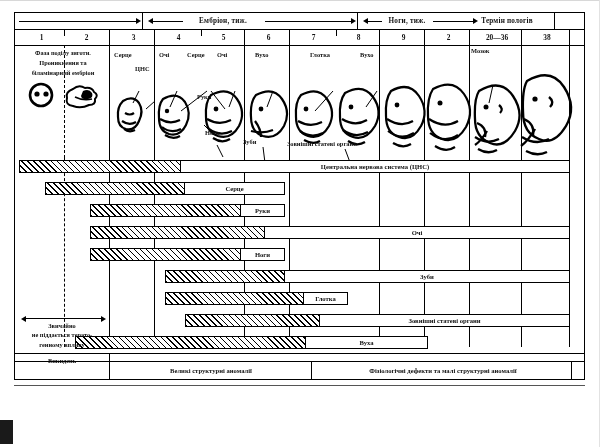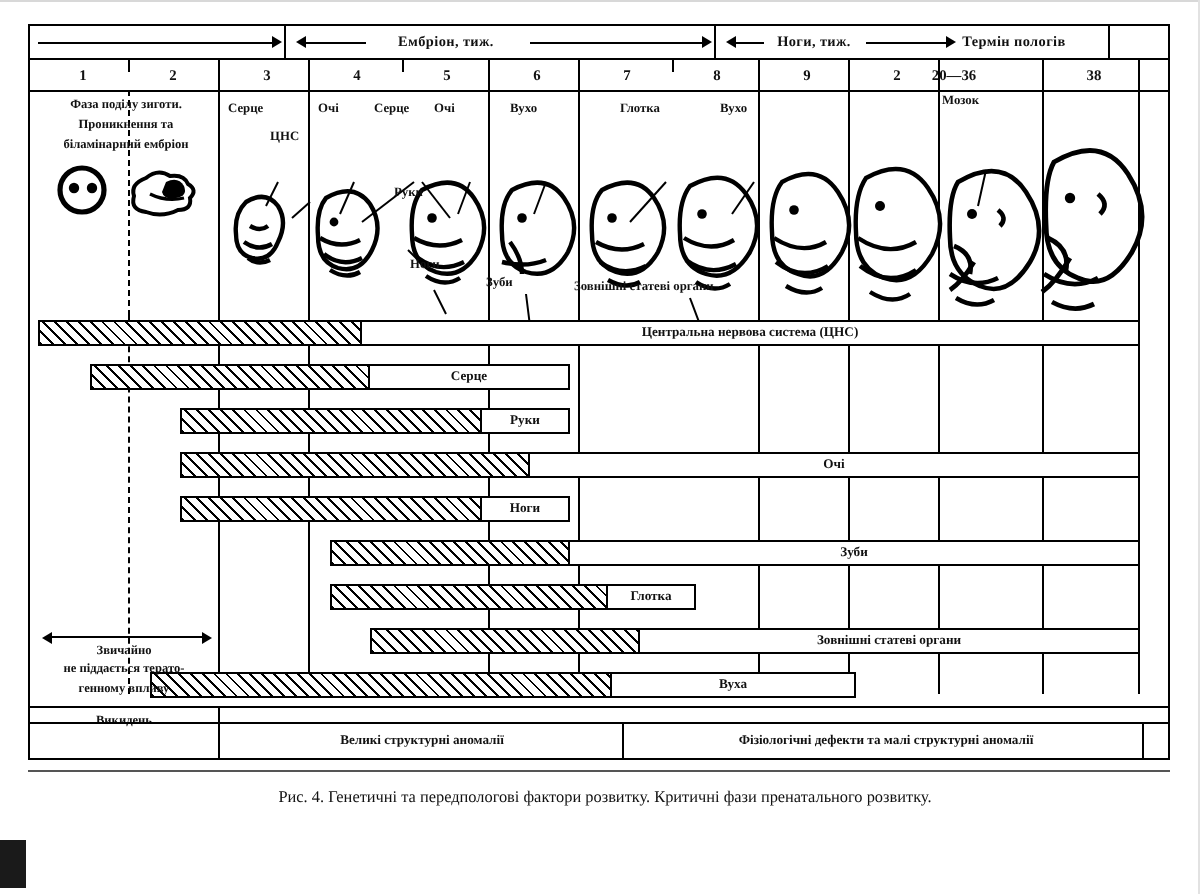"20—36" div.wk { left: 436px -> 456px }
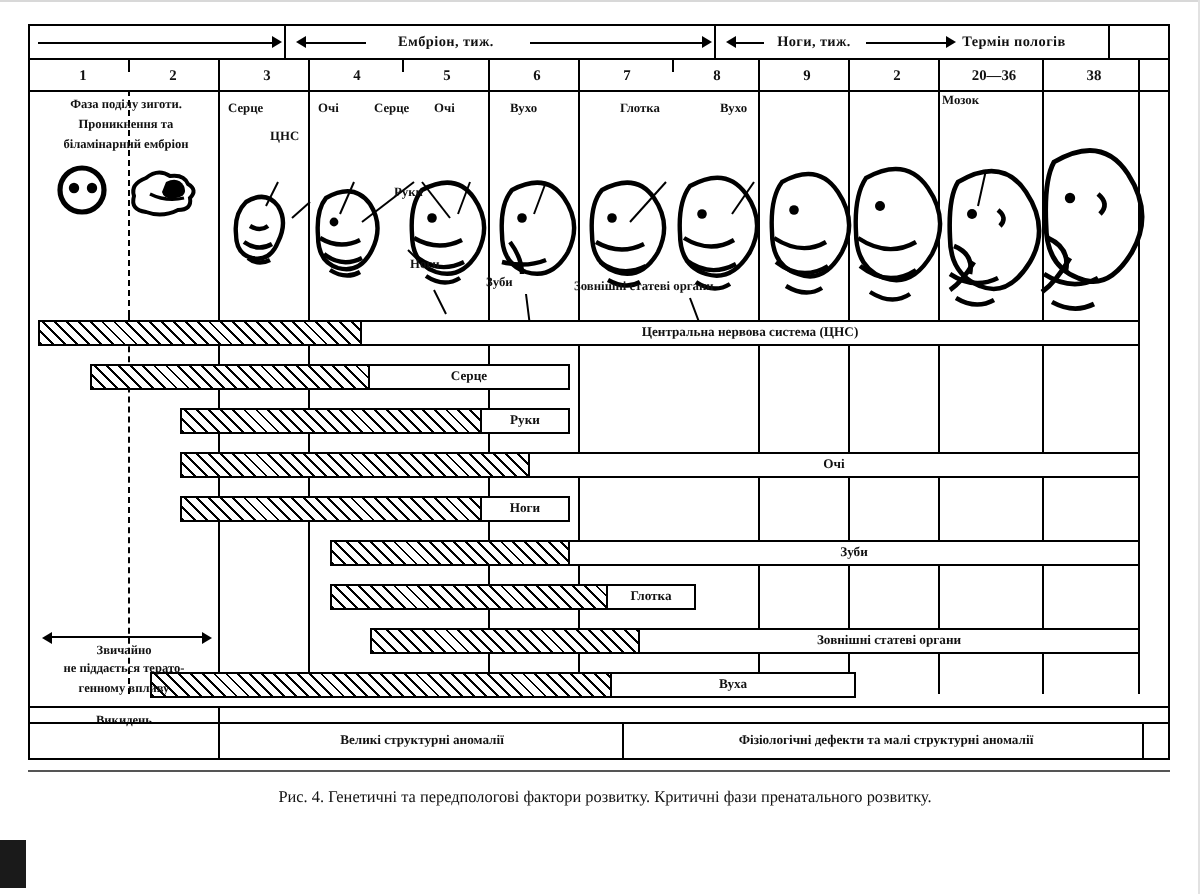"Рис. 4. Генетичні та передпологові" div { html: <div>Рис. 4. Генетичні та передпологові фактори розвитку. Критичні фази пренатального розвитку.</div> -> none }
